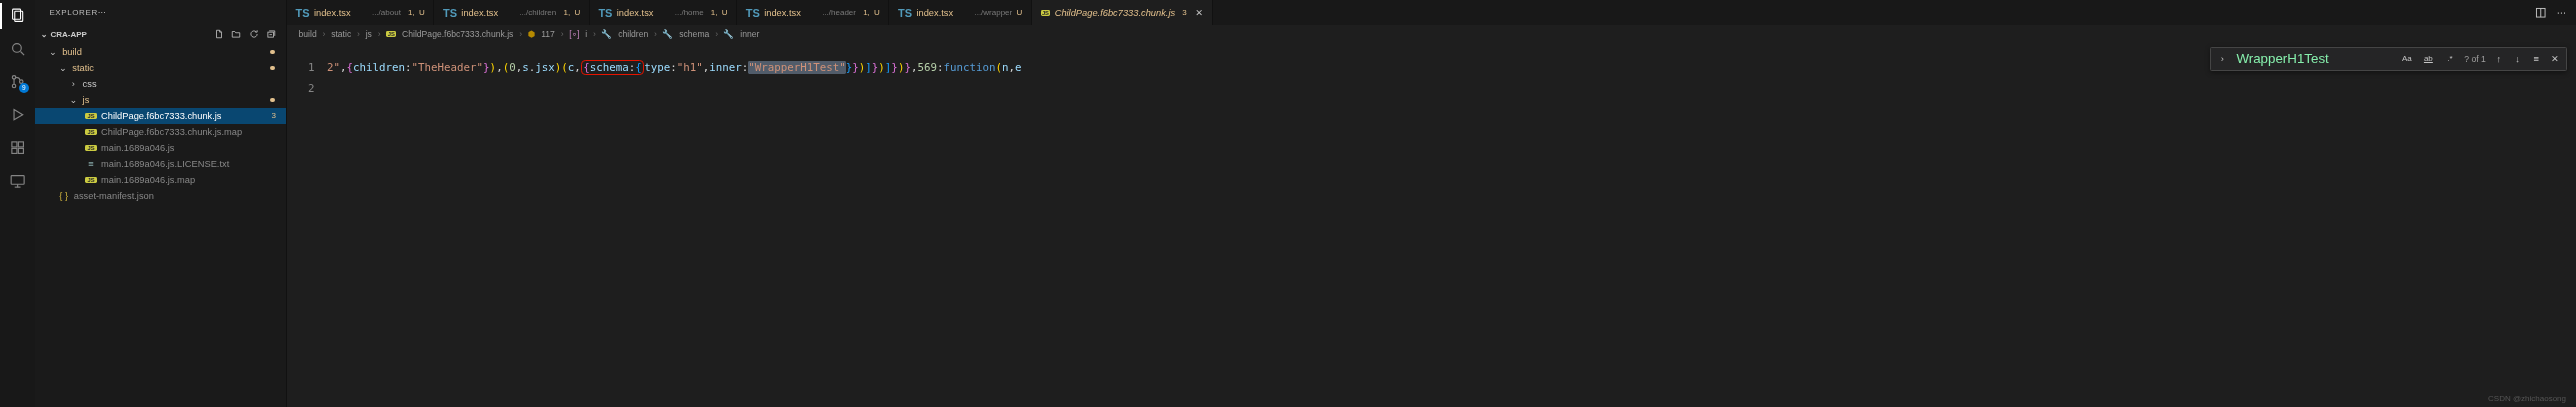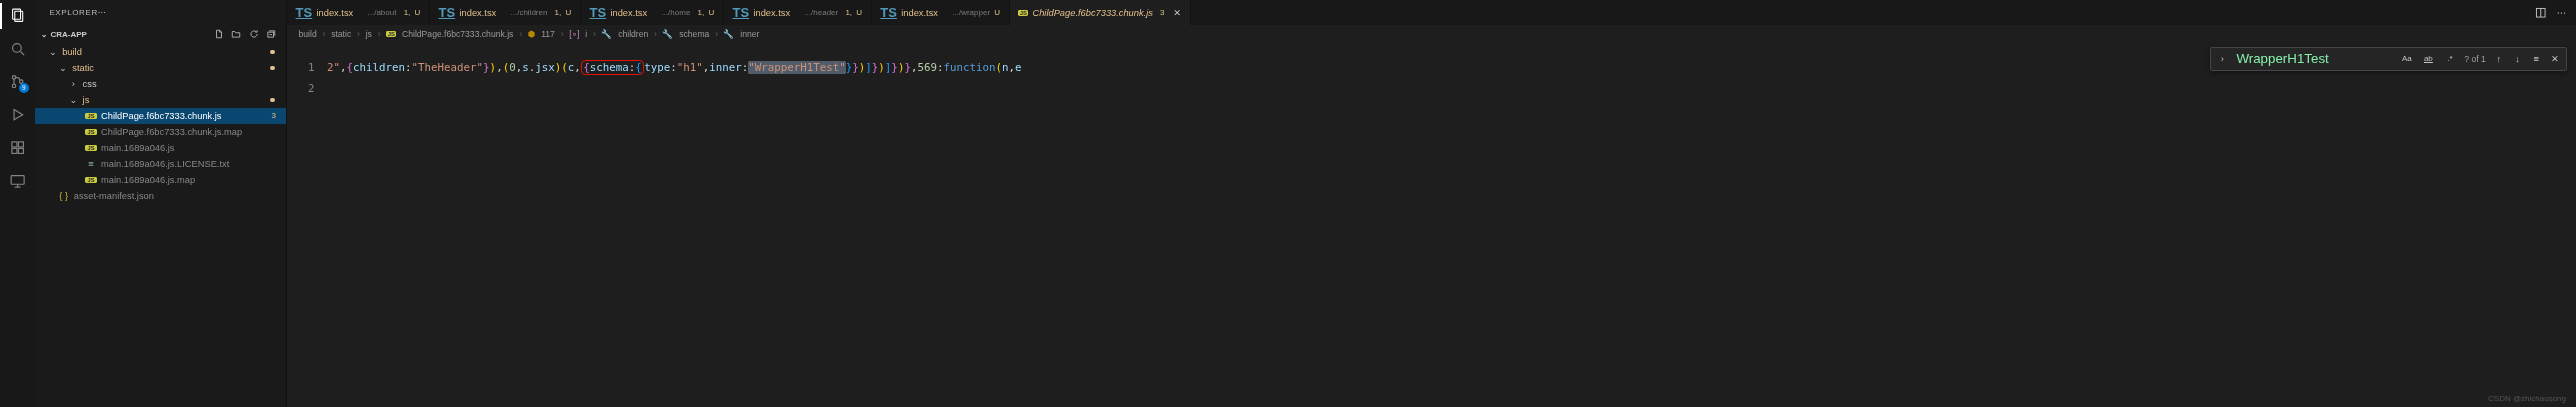"TS" .tab .ts { font-size: 13px -> 11px; text-decoration: underline -> none }
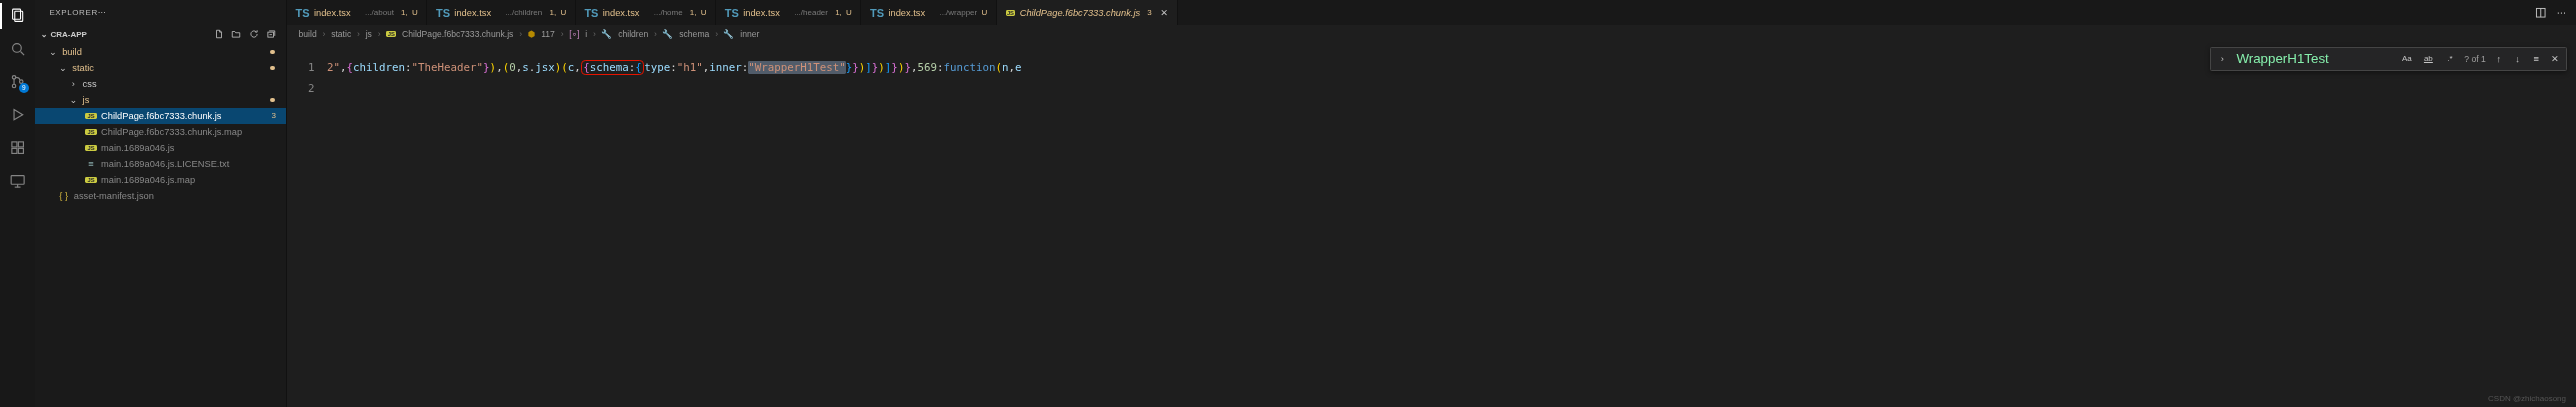".../about" .tab .fpath { margin-left: 10px -> 17px }
